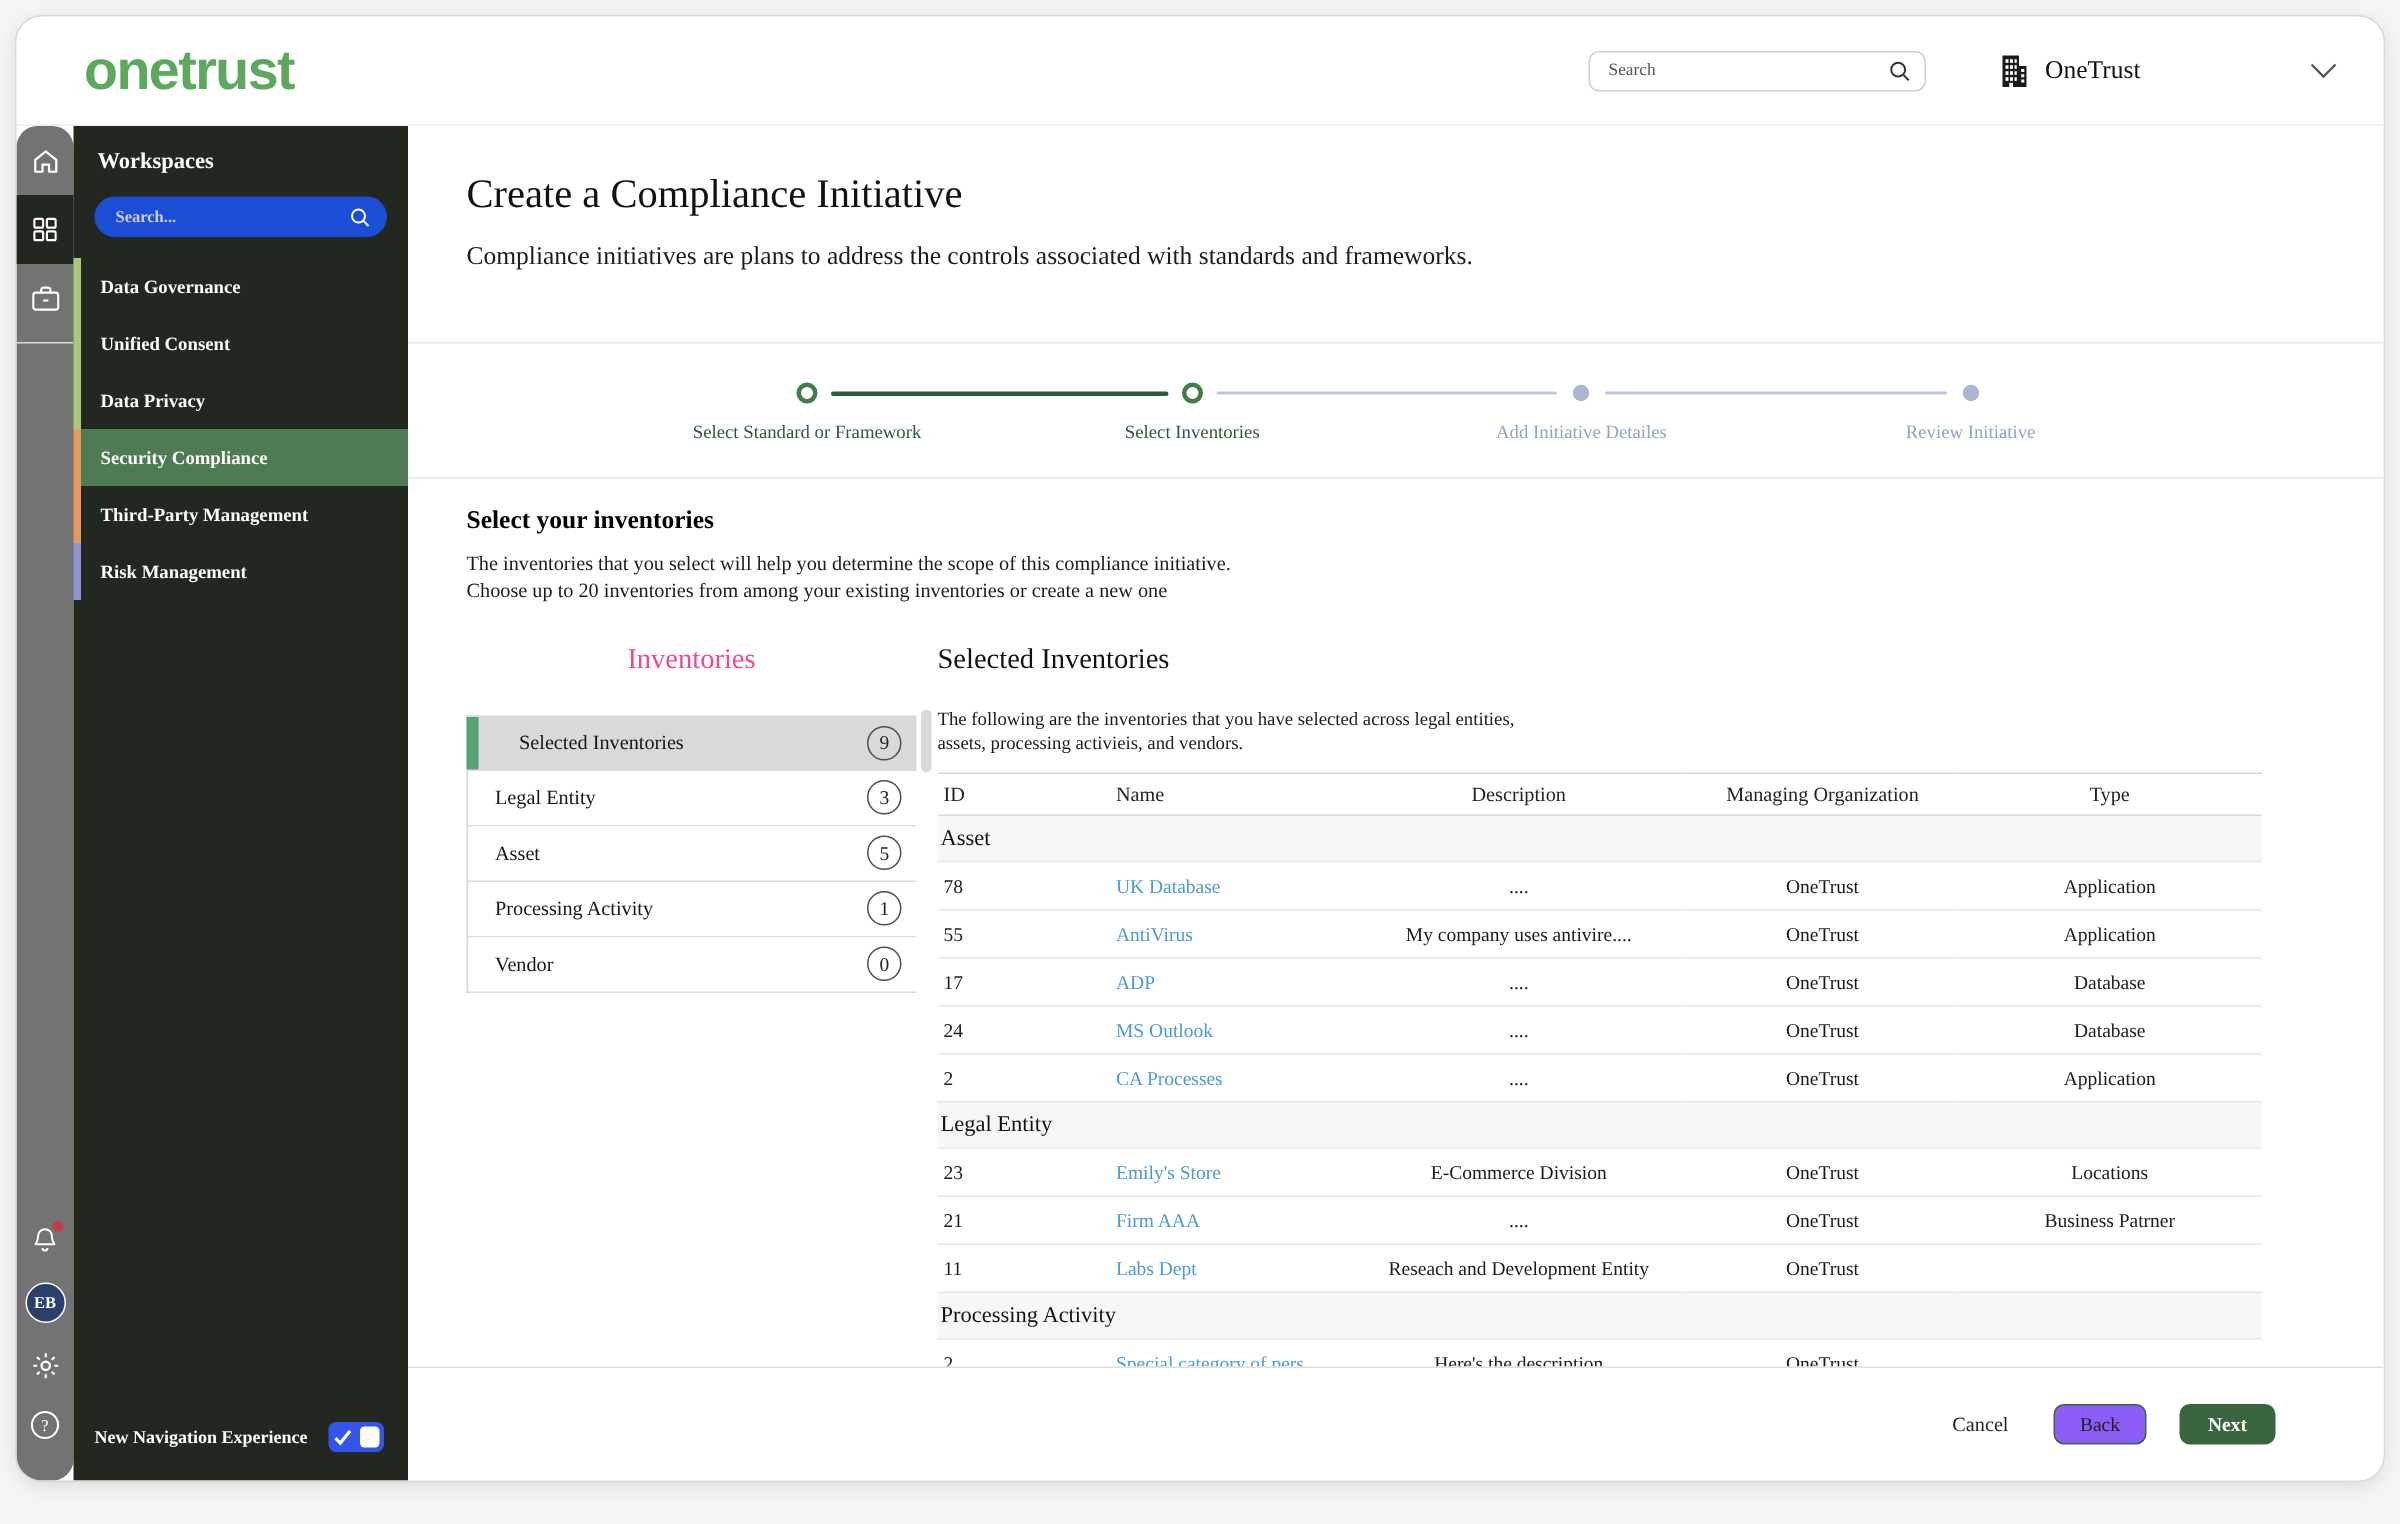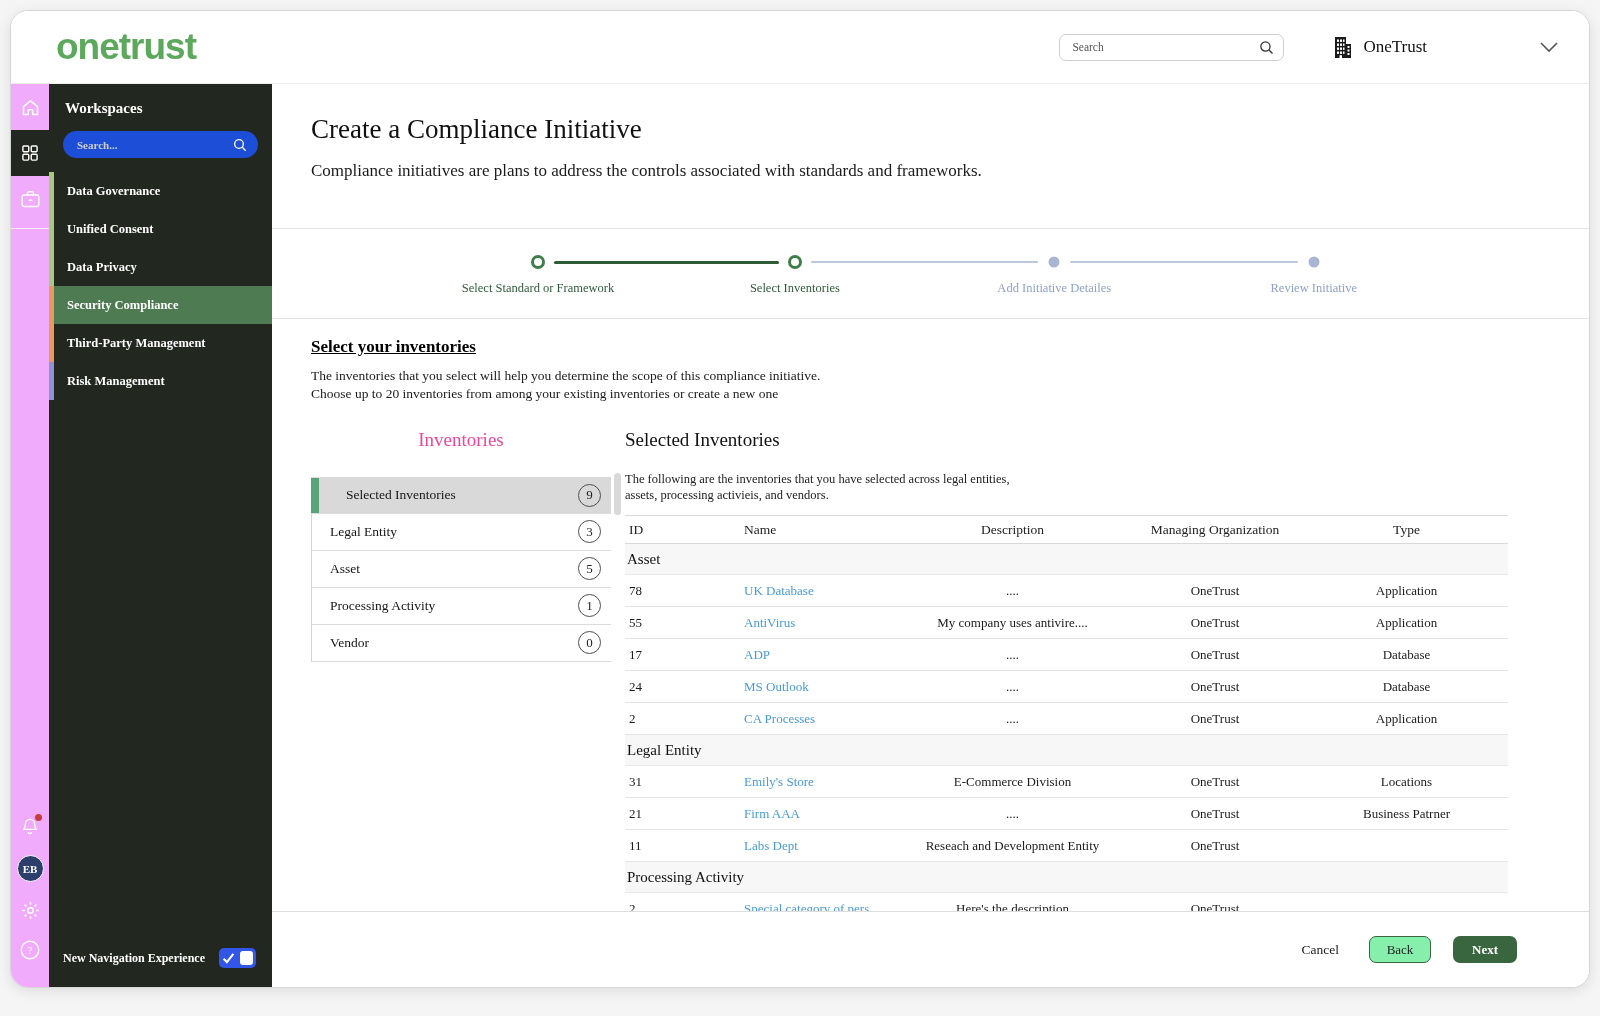"Select your inventories" .section-title { text-decoration: underline -> none }
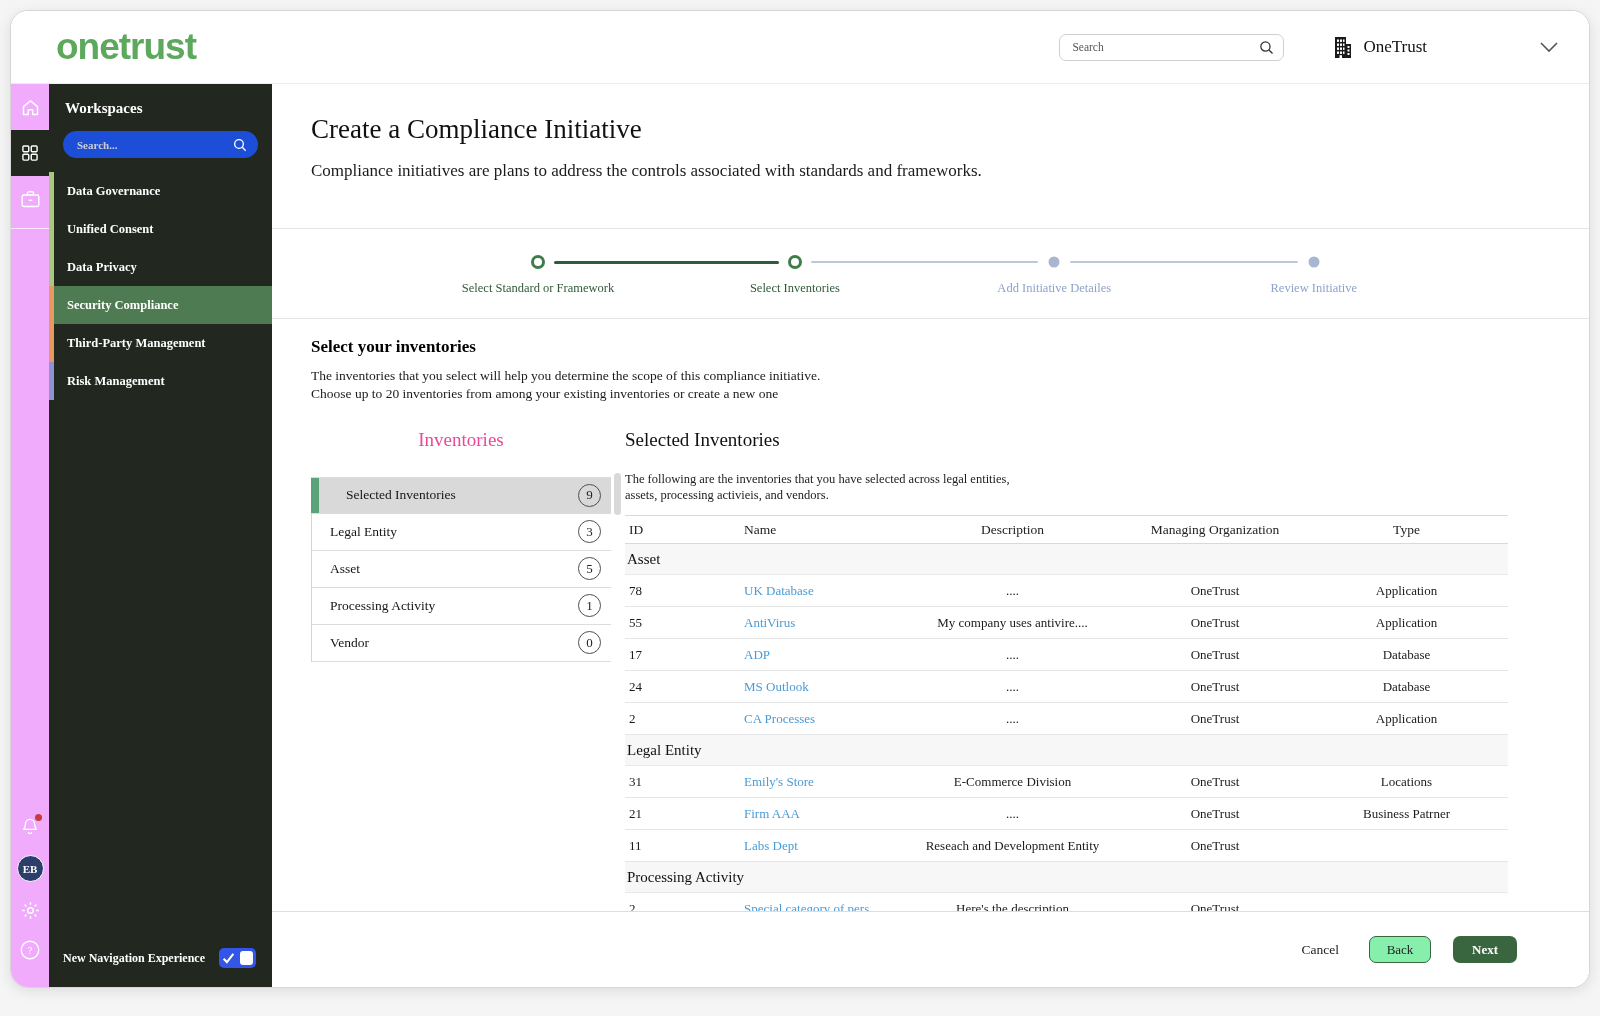"31" td.left { text: 31 -> 23 }
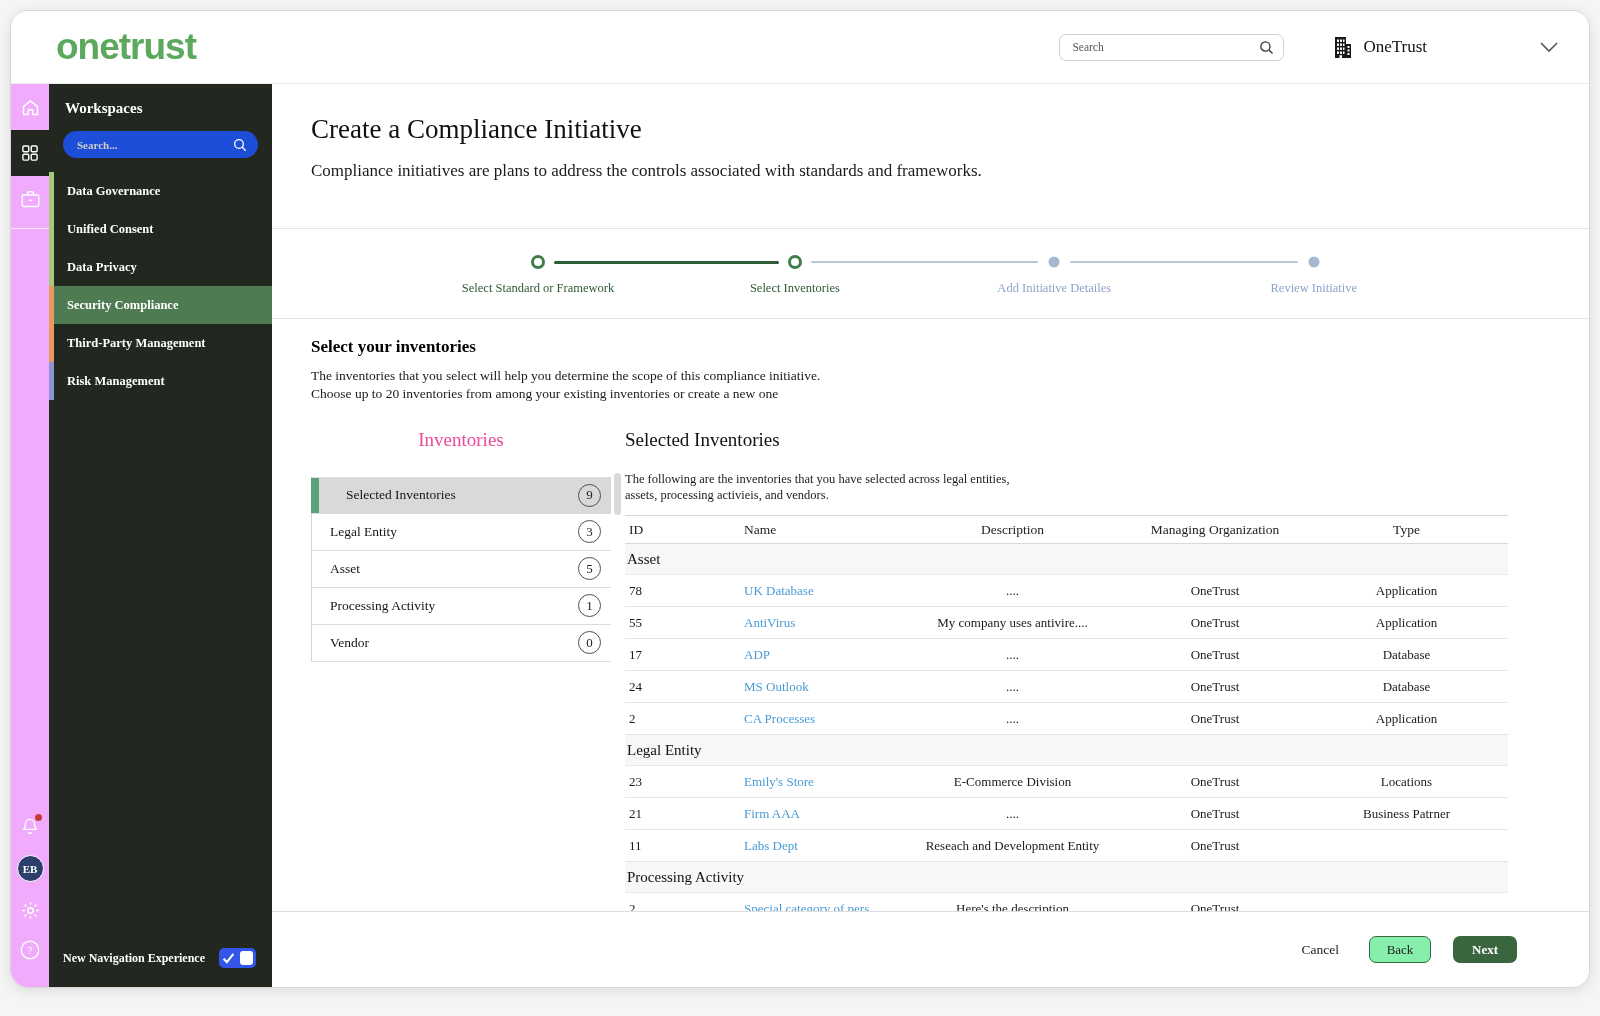"EB" .rail { background: #f0abfc -> #737373; border-radius: none -> 14px }
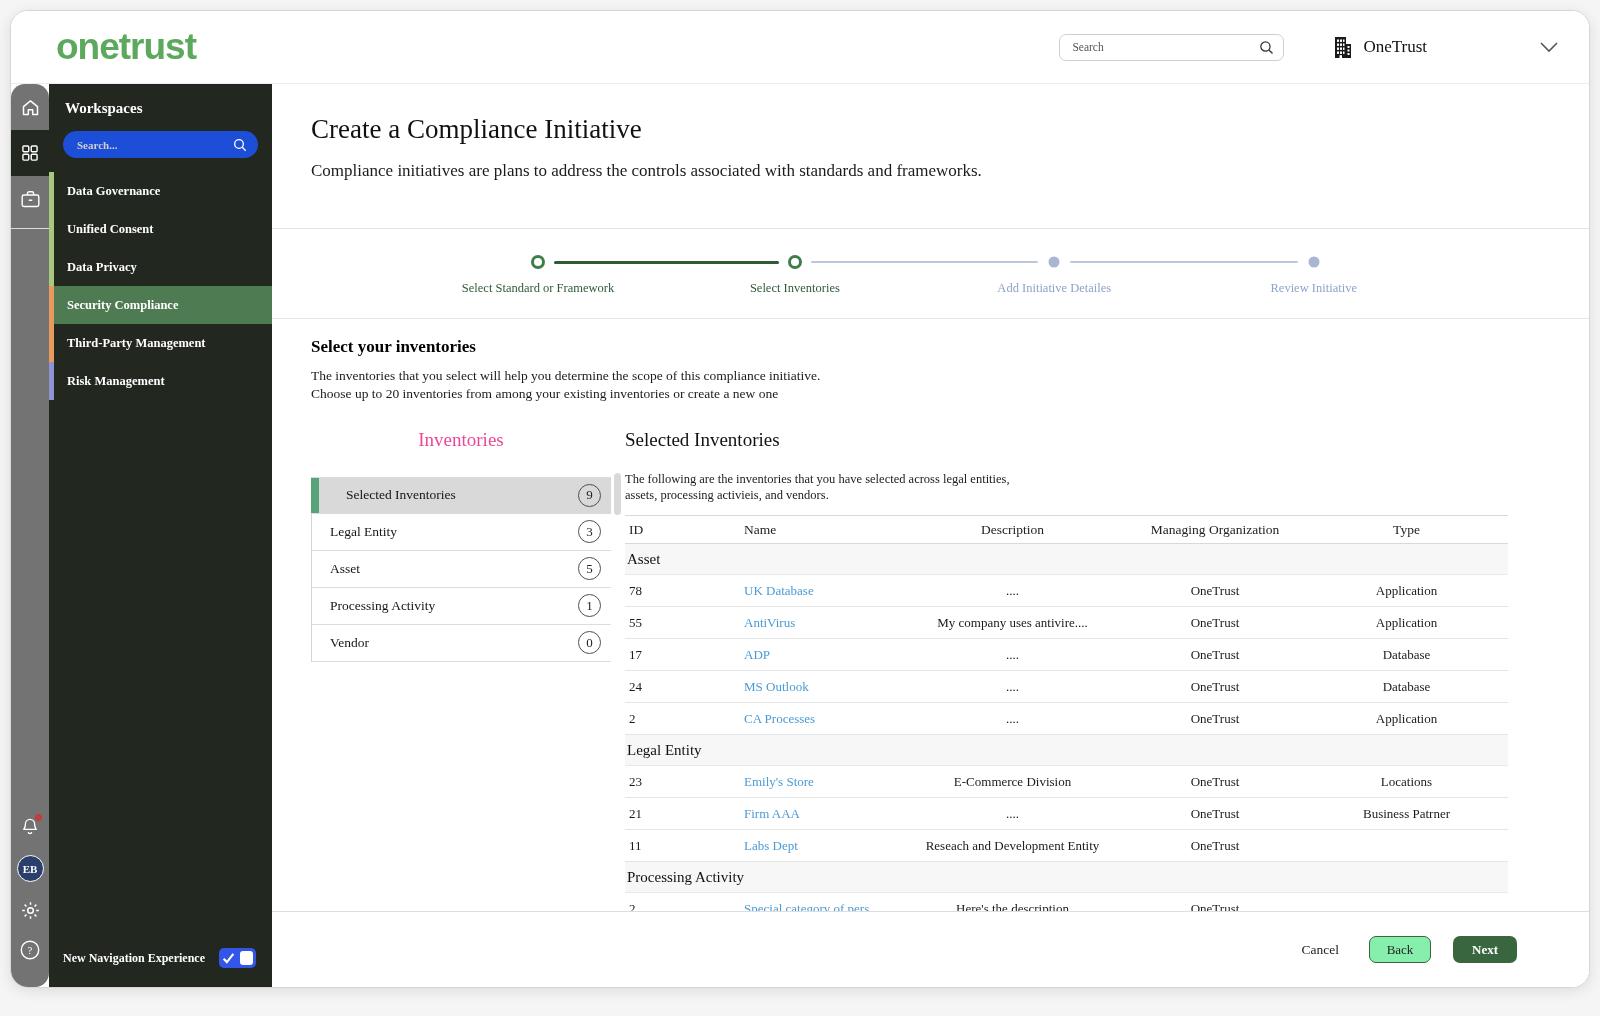"Back" .back-btn { background: #86efac -> #8b5cf6 }
